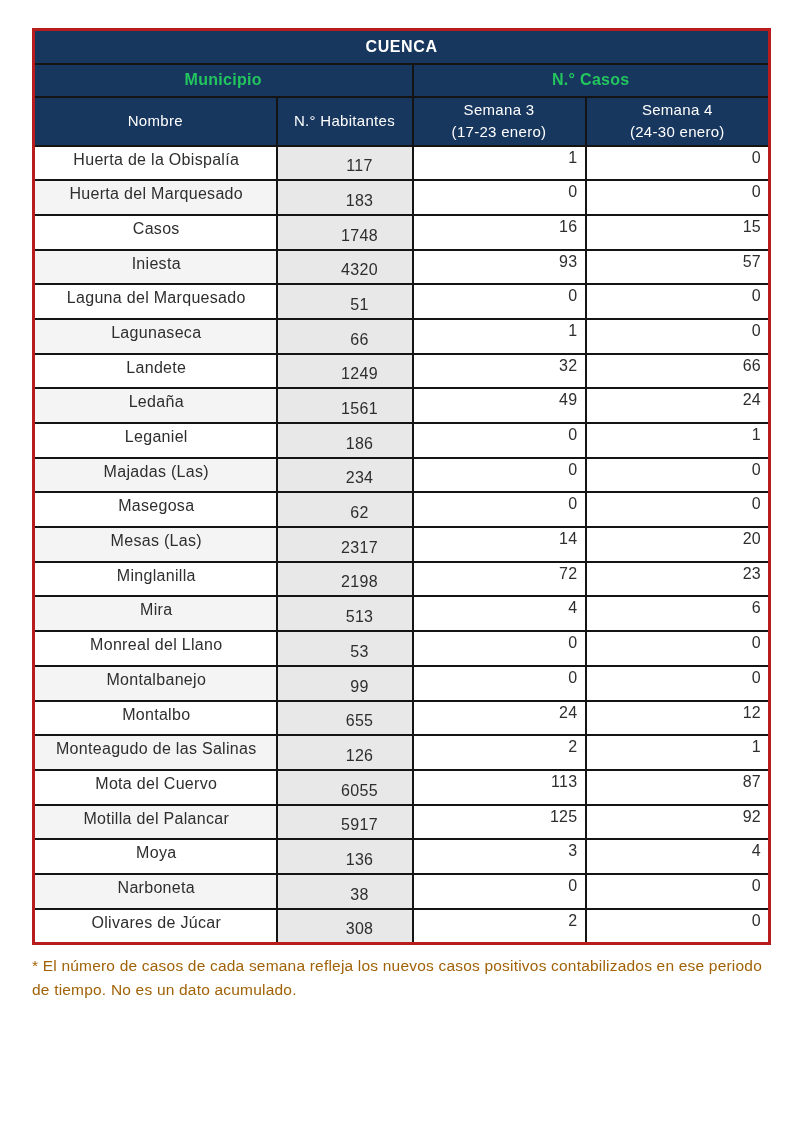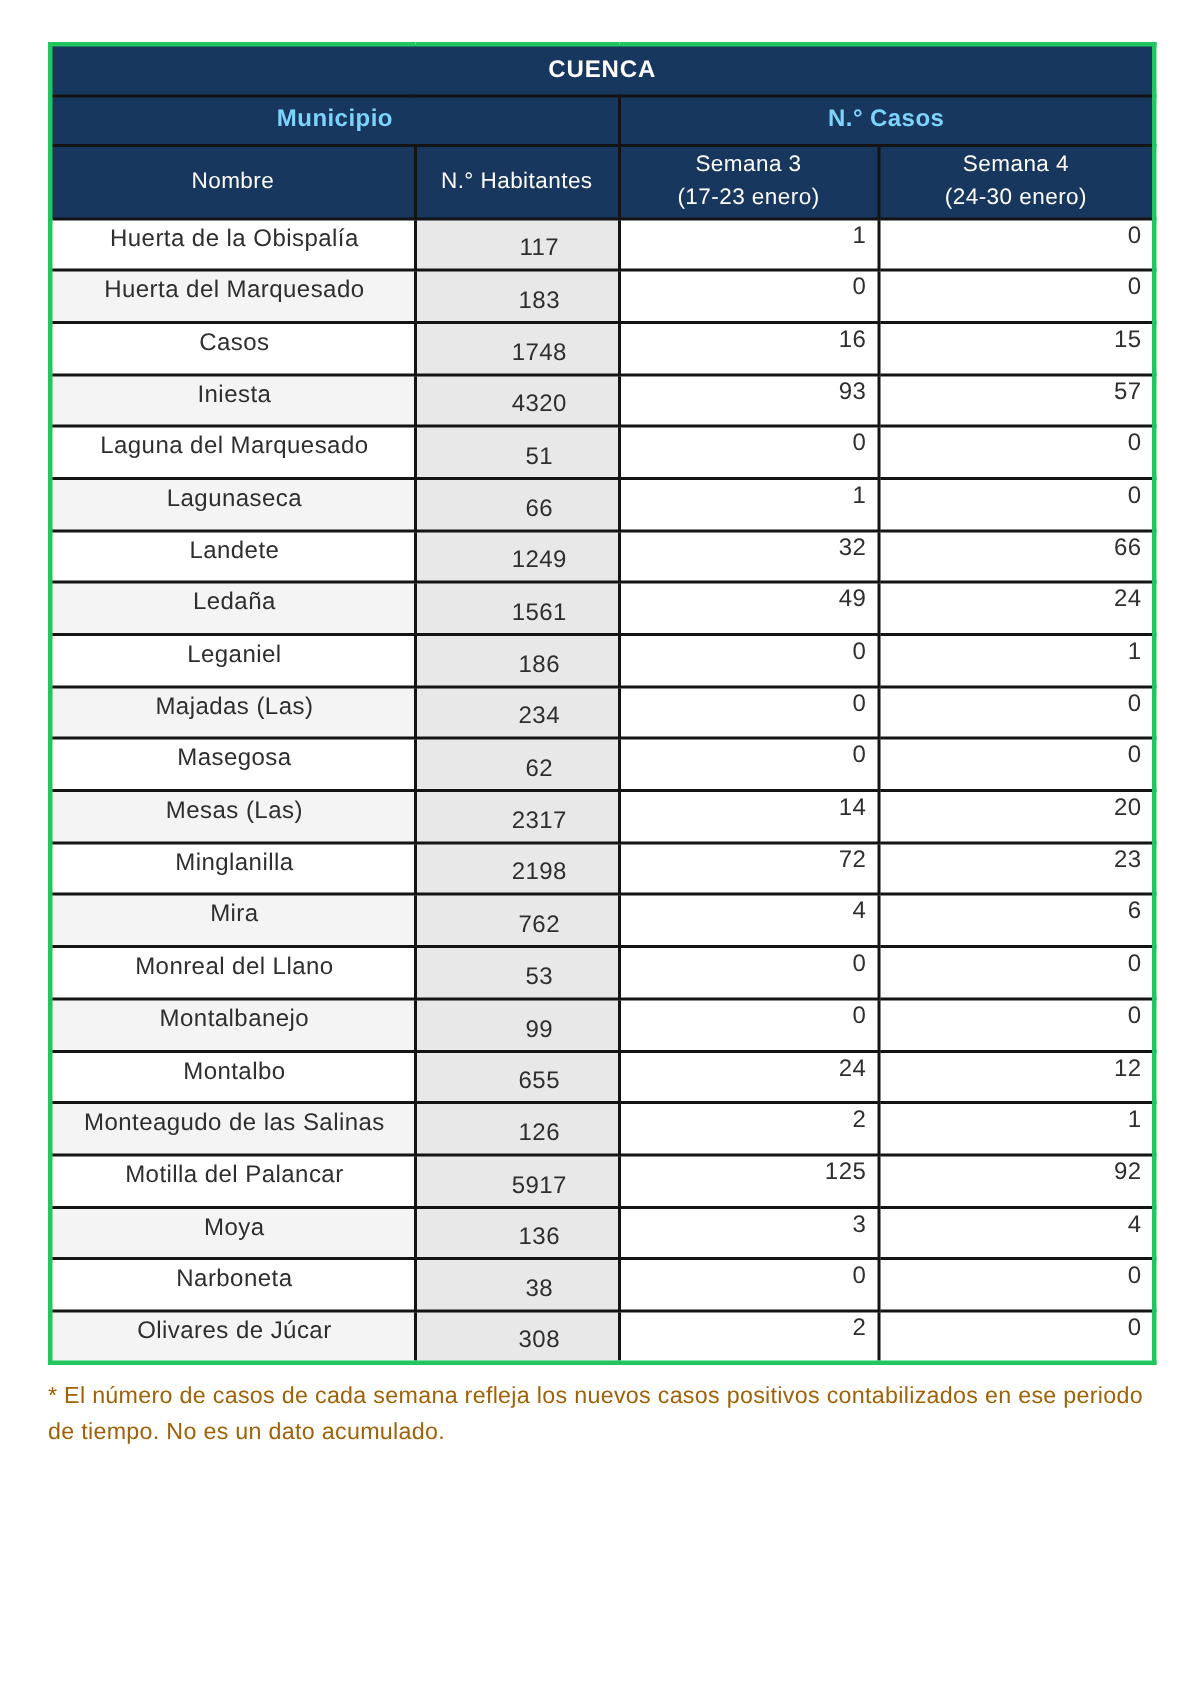"CUENCA" table.cases { border: 3px solid #22c55e -> 3px solid #b91c1c }
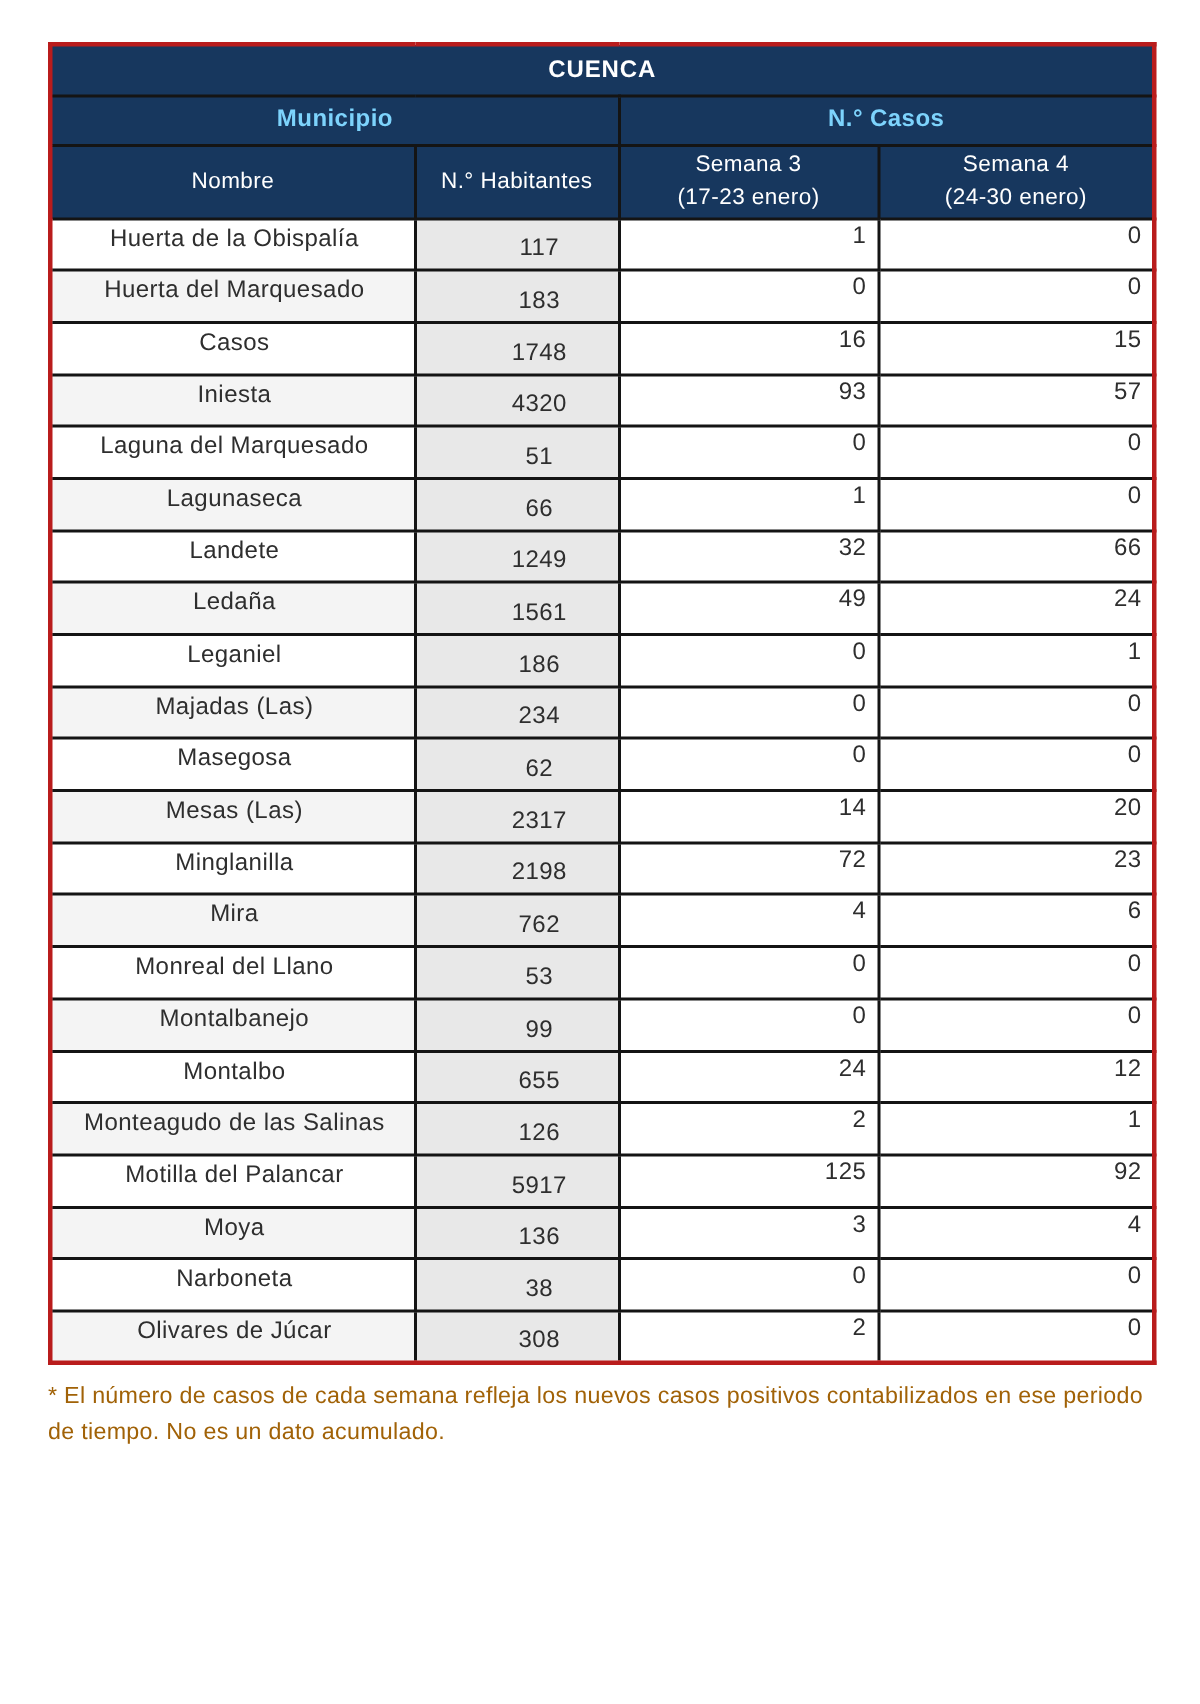"Municipio" th.group-cell { color: #7dd3fc -> #22c55e }
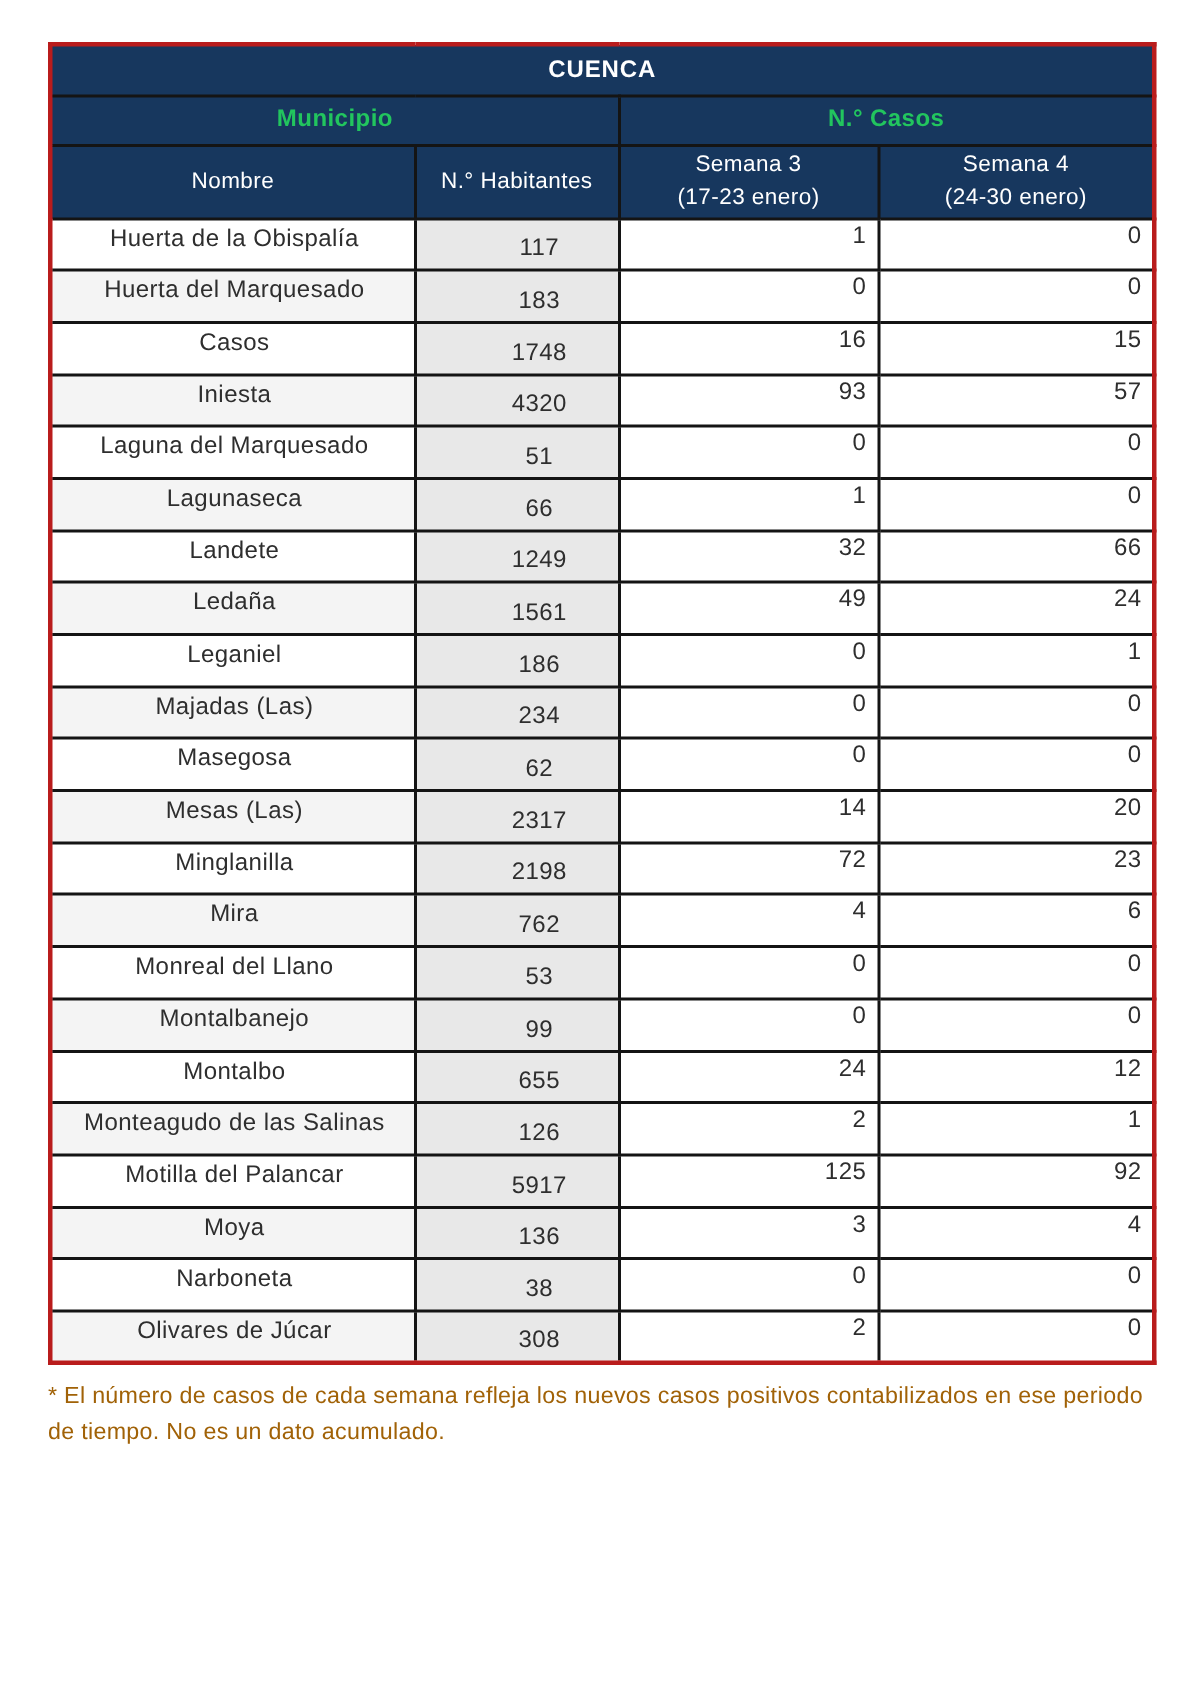"762" td.c-hab { text: 762 -> 513 }
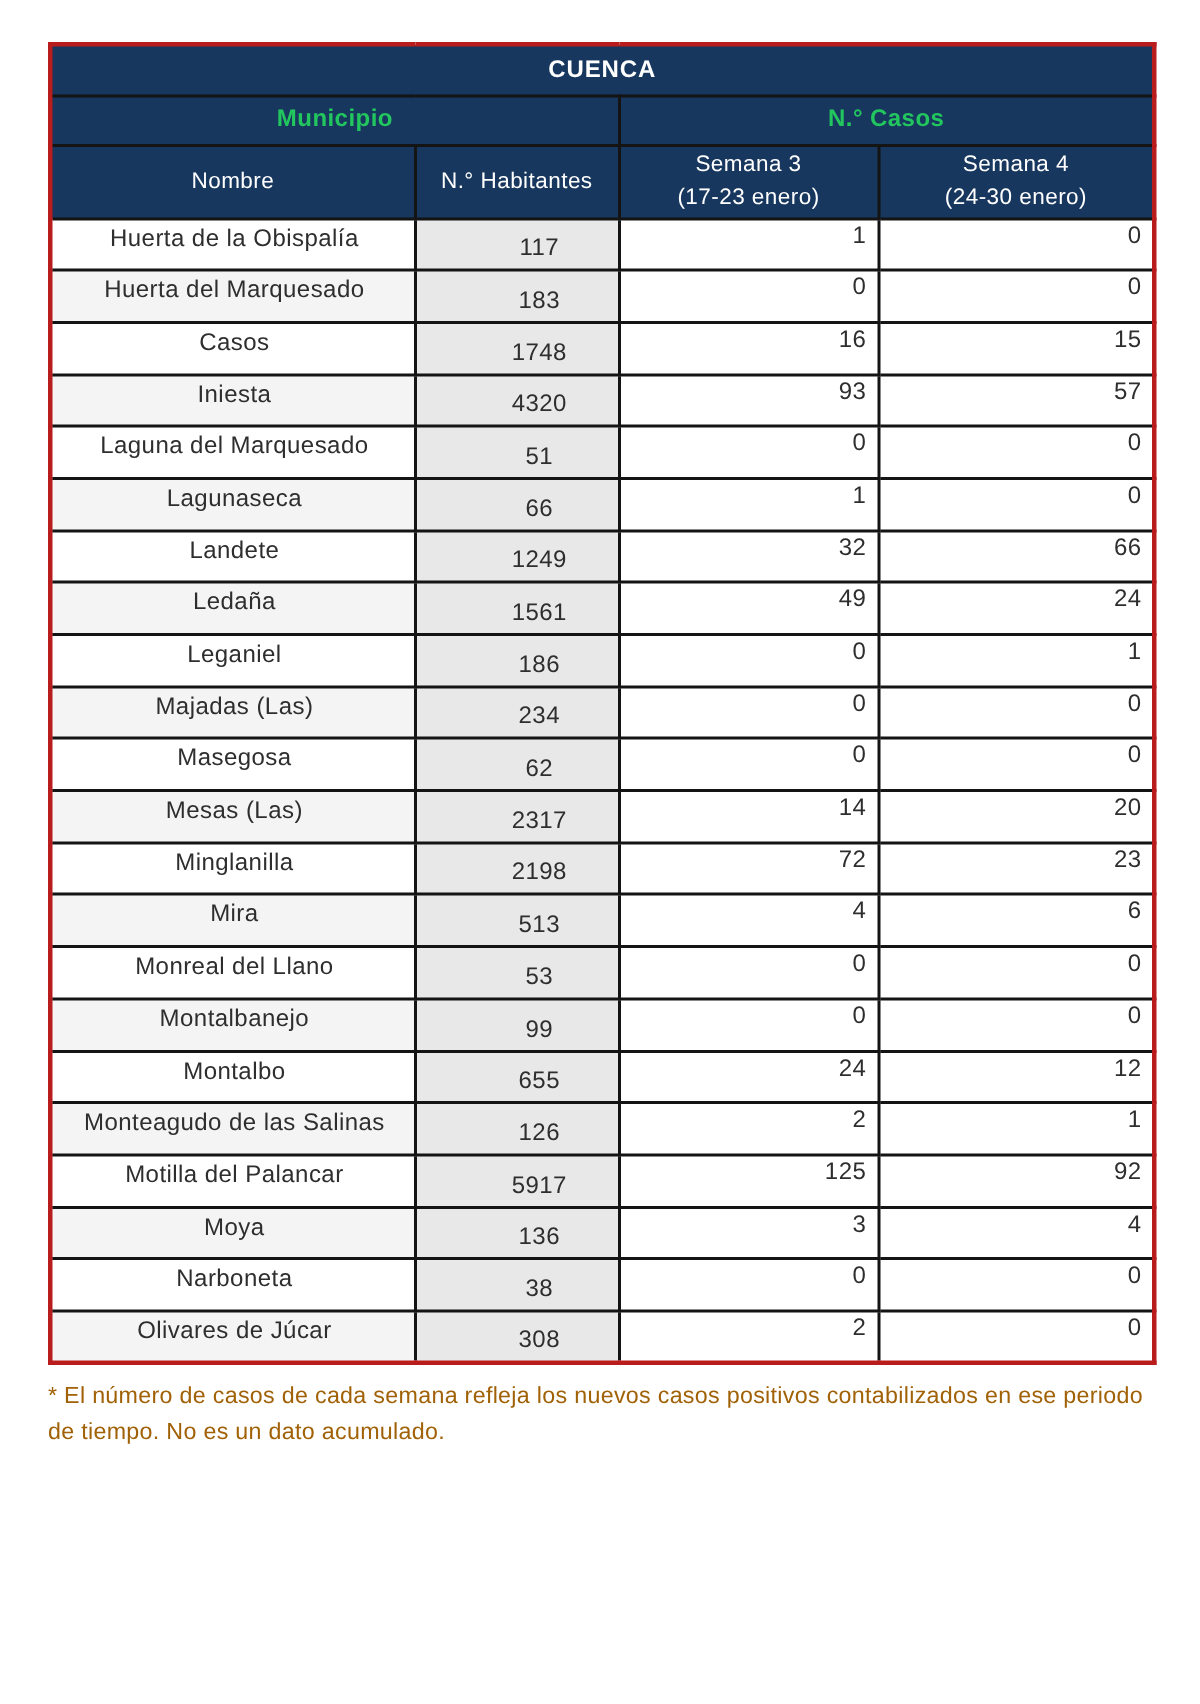"Mota del Cuervo" tr.data-row { html: none -> <tr> <td>Mota del Cuervo</td> <td>6055</td> <td>113</td> <td>87</td> </tr> }
